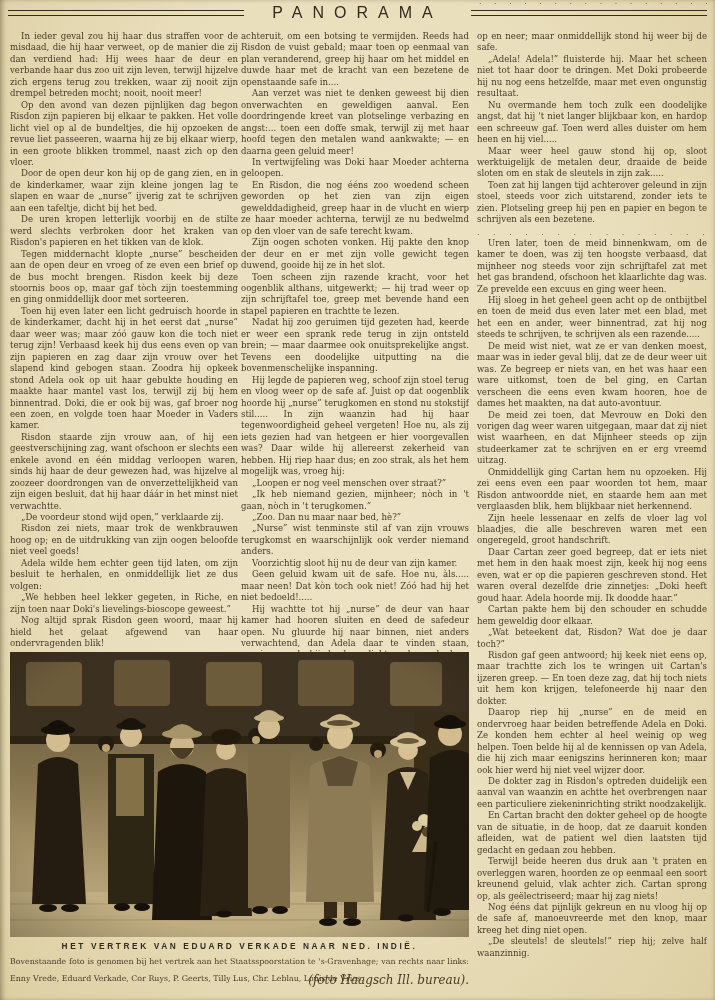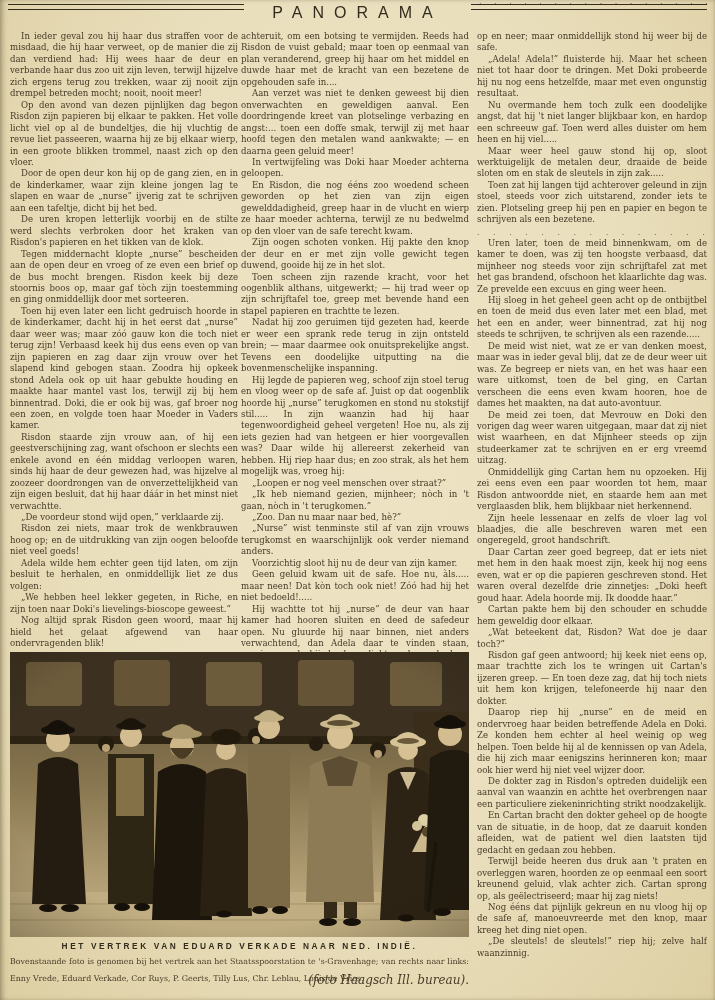"PANORAMA" .masthead { align-items: flex-start -> center }
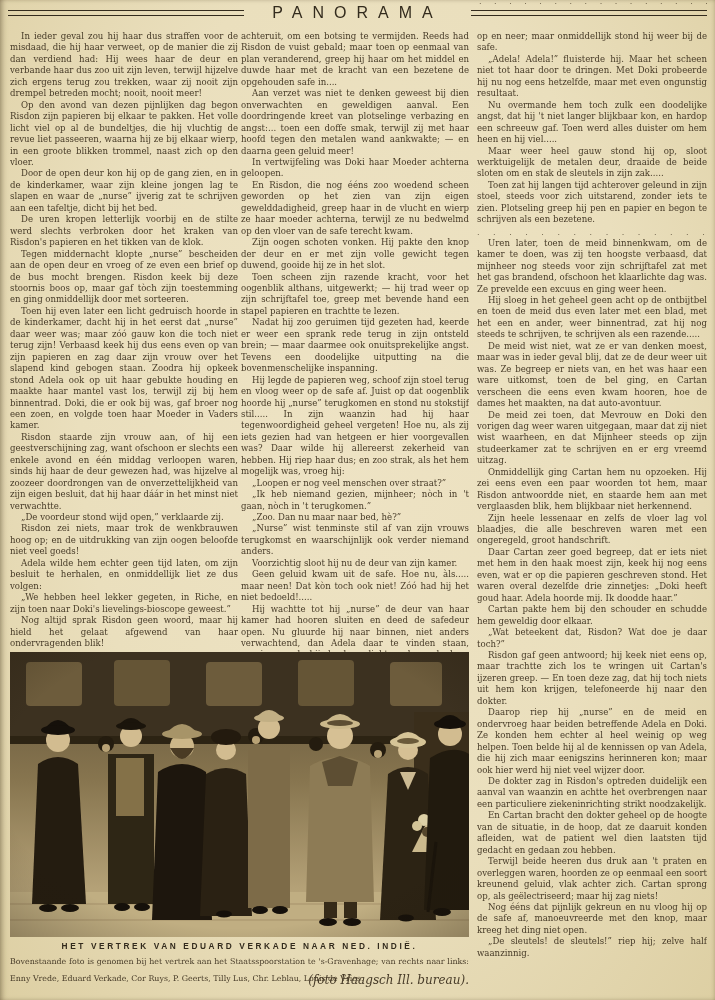"achteruit, om een botsing te" p { text: opgehouden -> openstaande }
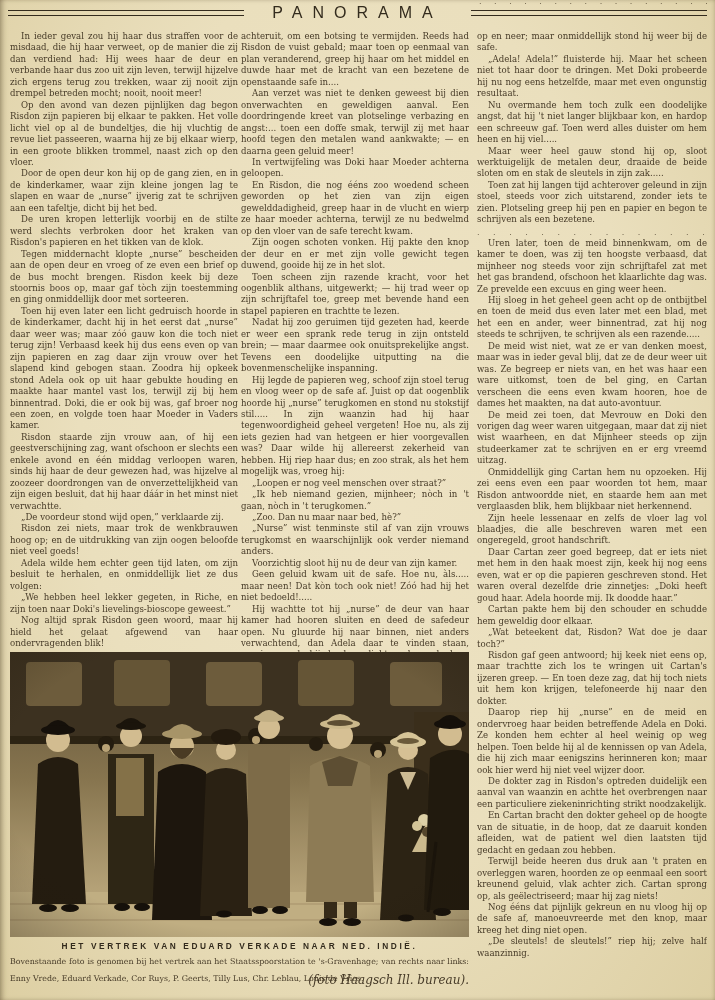"Op den avond van dezen" p { text: vluchtig -> opzoeken }
